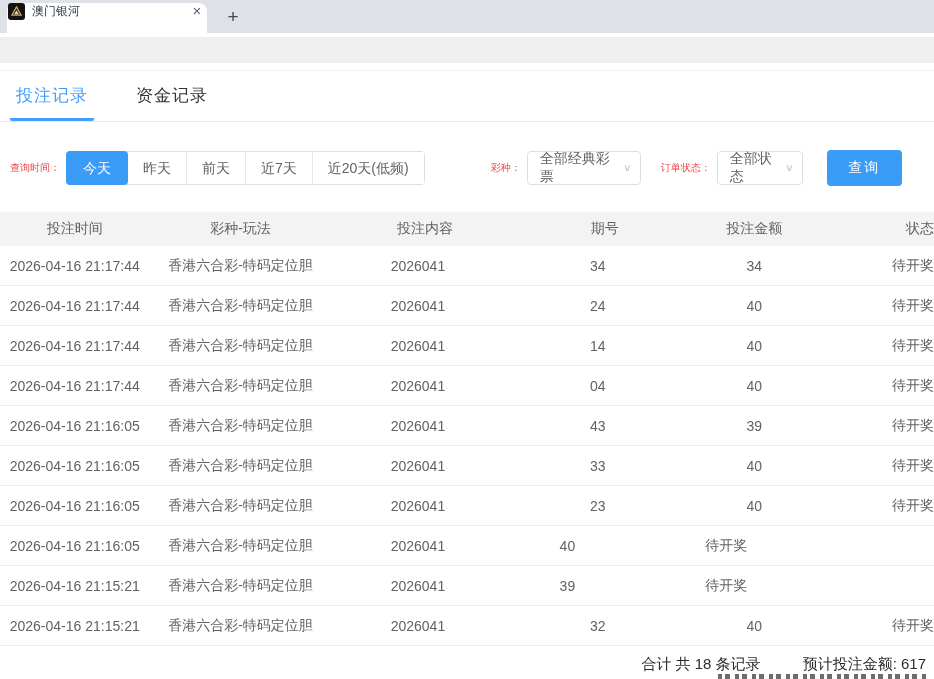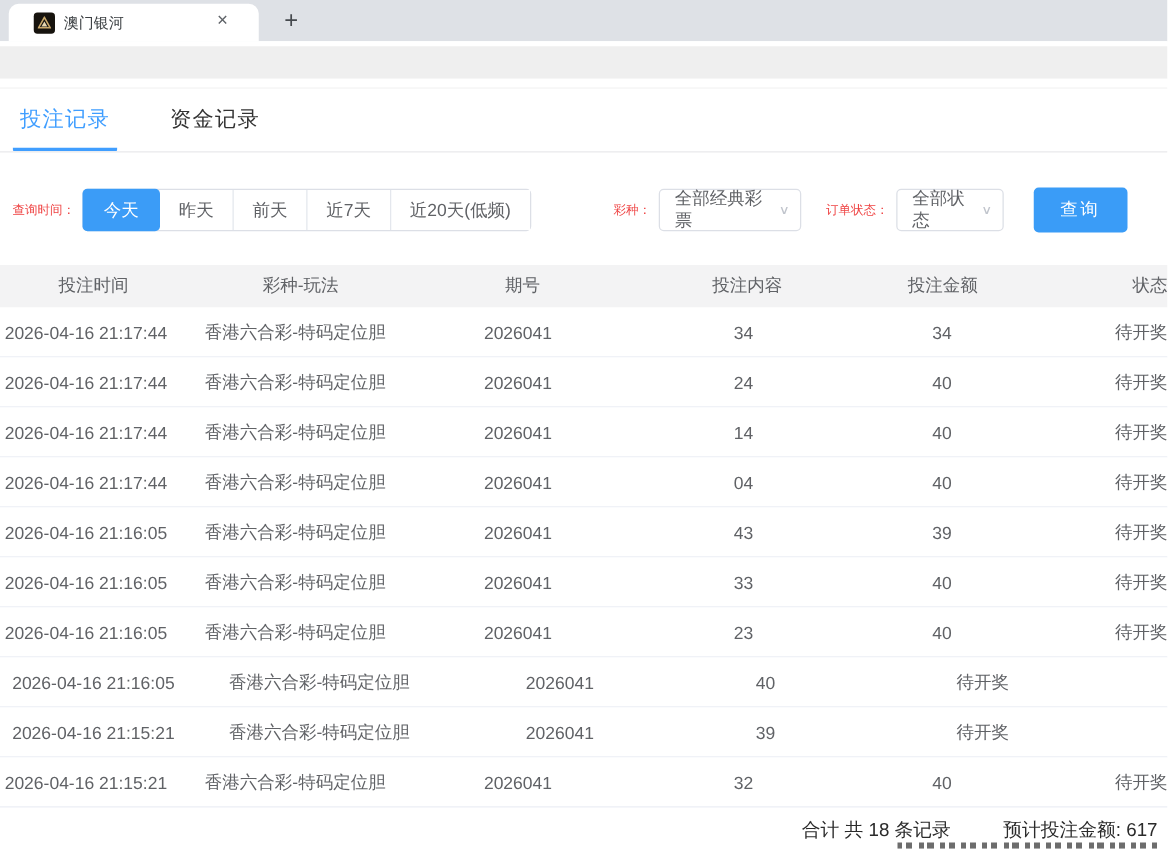"澳门银河" .tab { align-items: center -> flex-start; padding: 0 20px -> 0 1px }
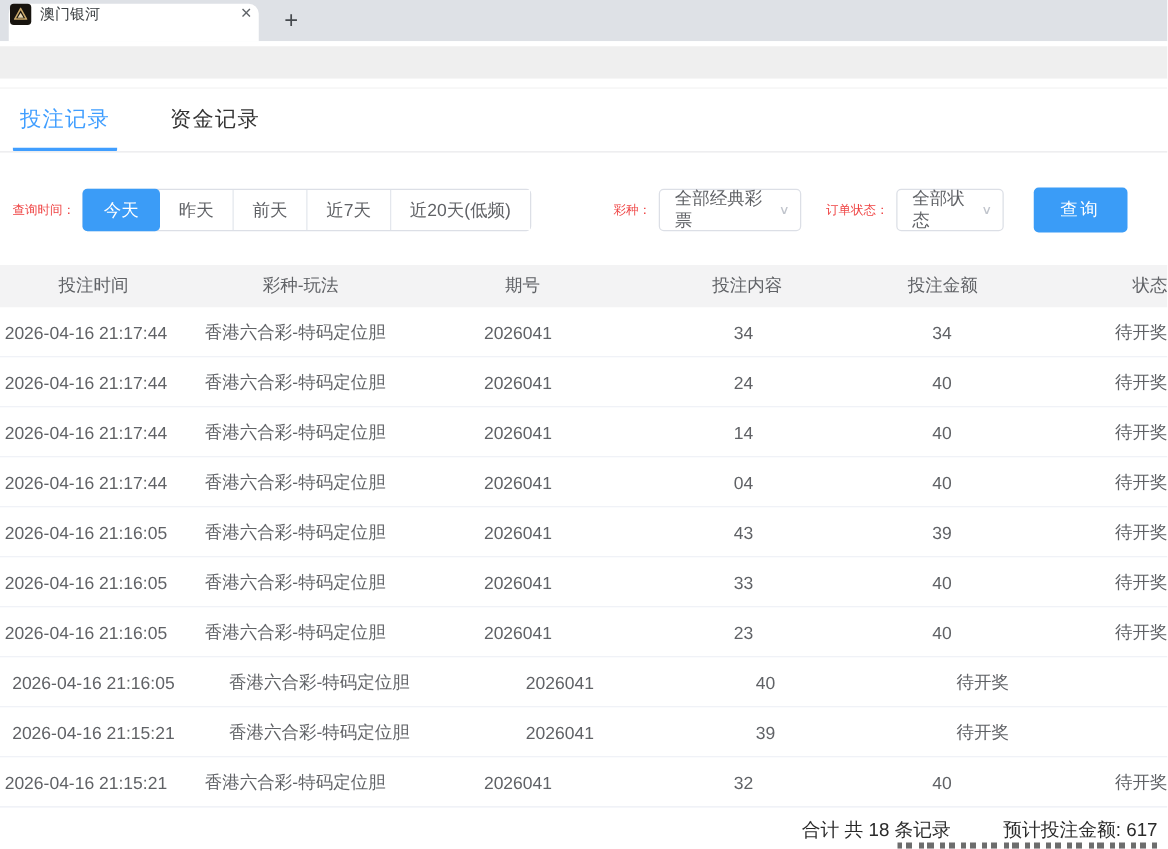"期号" div.th { order: before "投注内容" -> after "投注内容" }
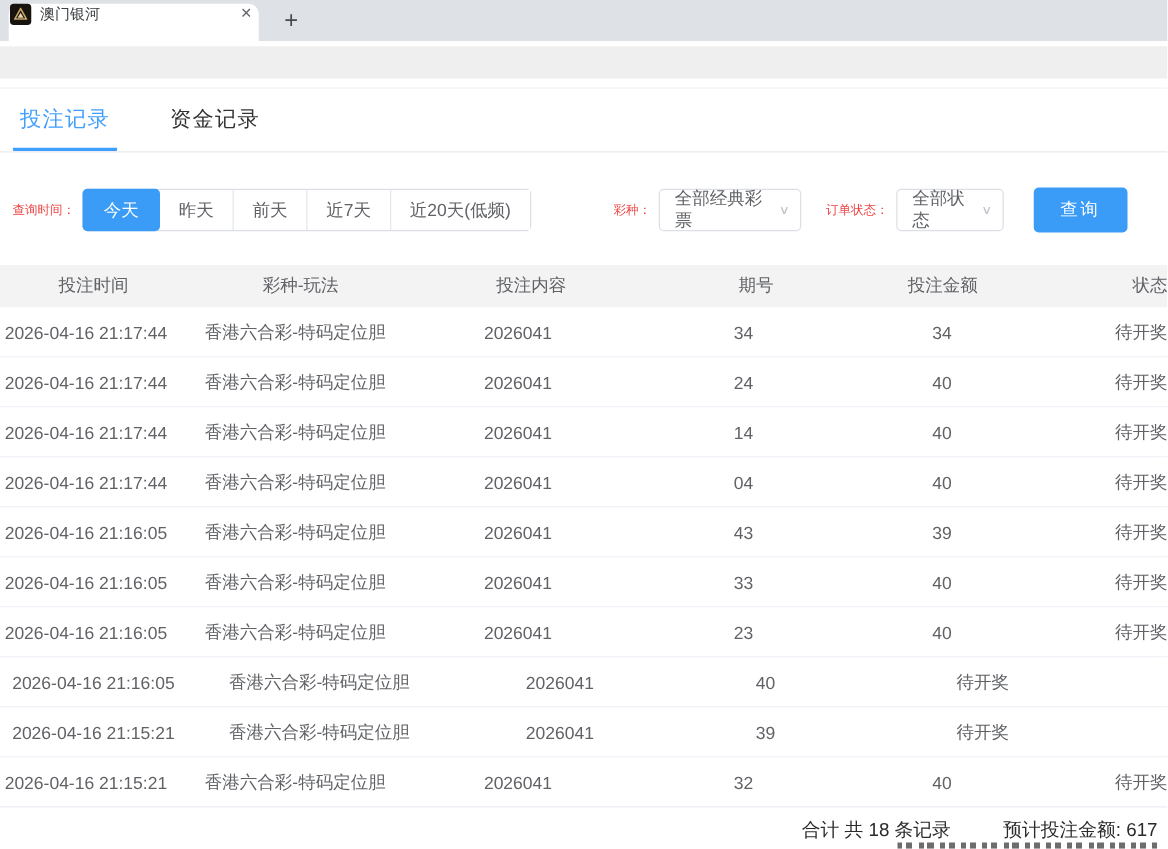"2026-04-16 21:17:44" .tbody .tr { gap: 15px -> none }
